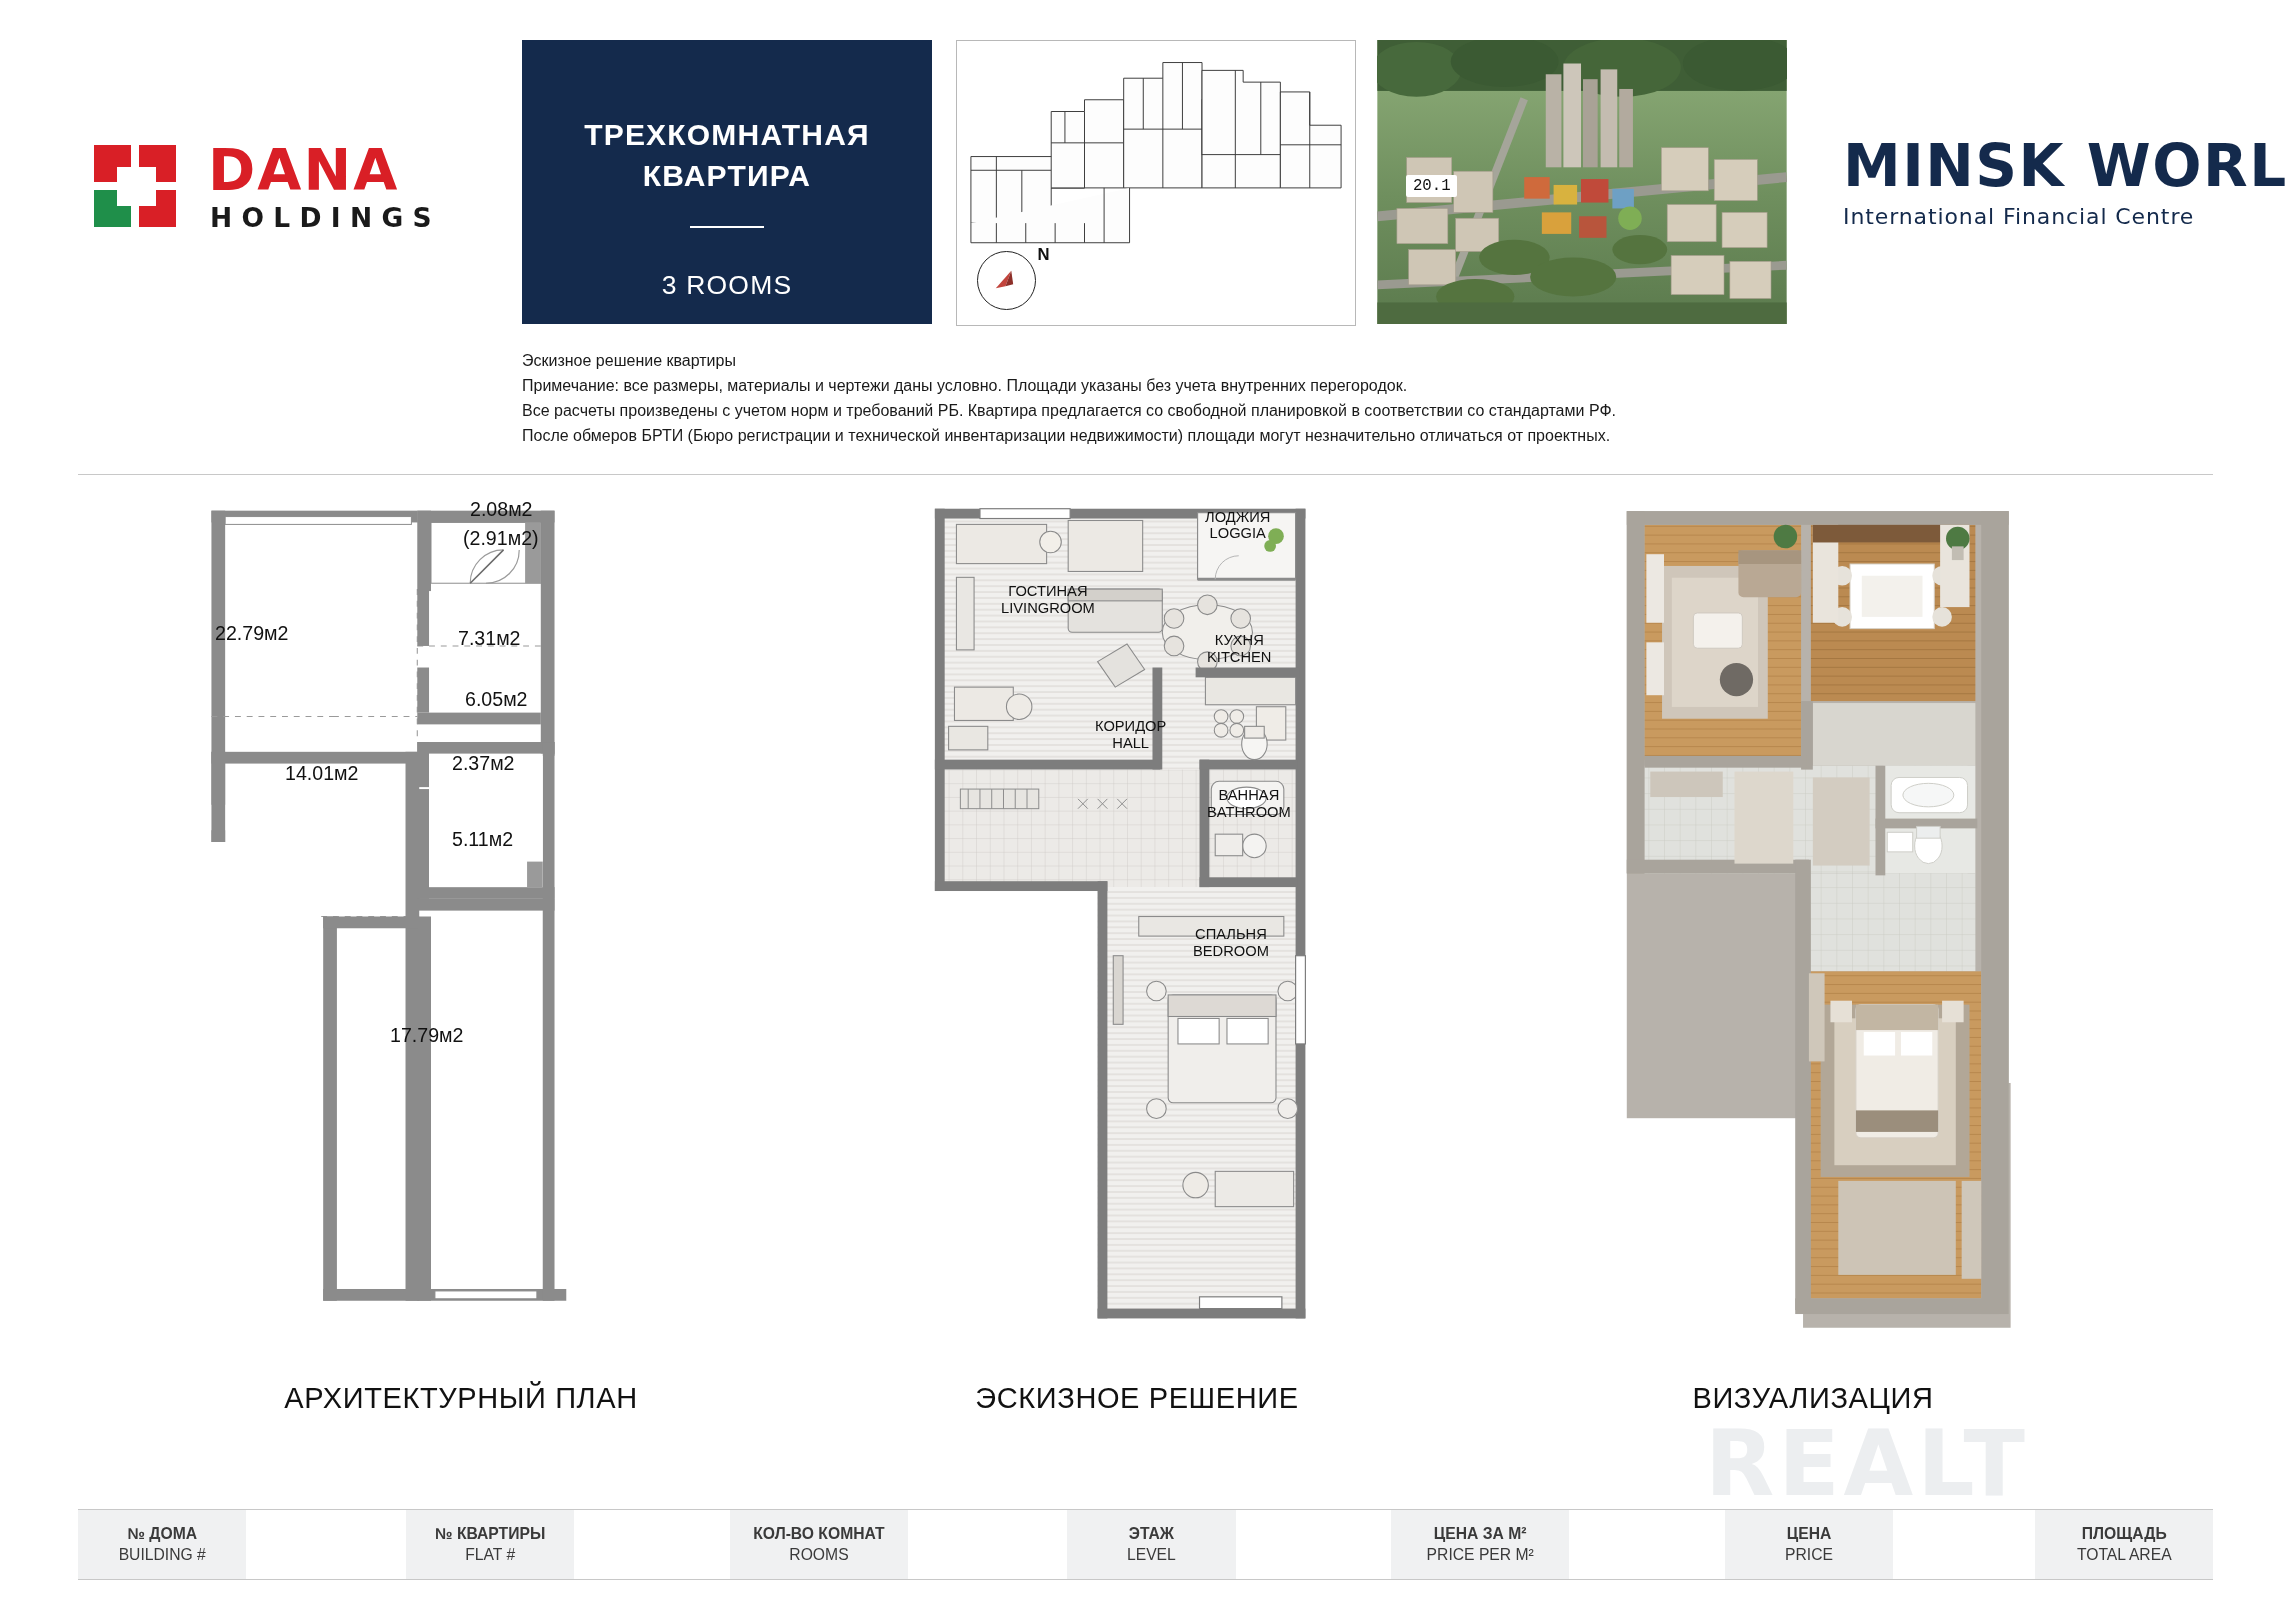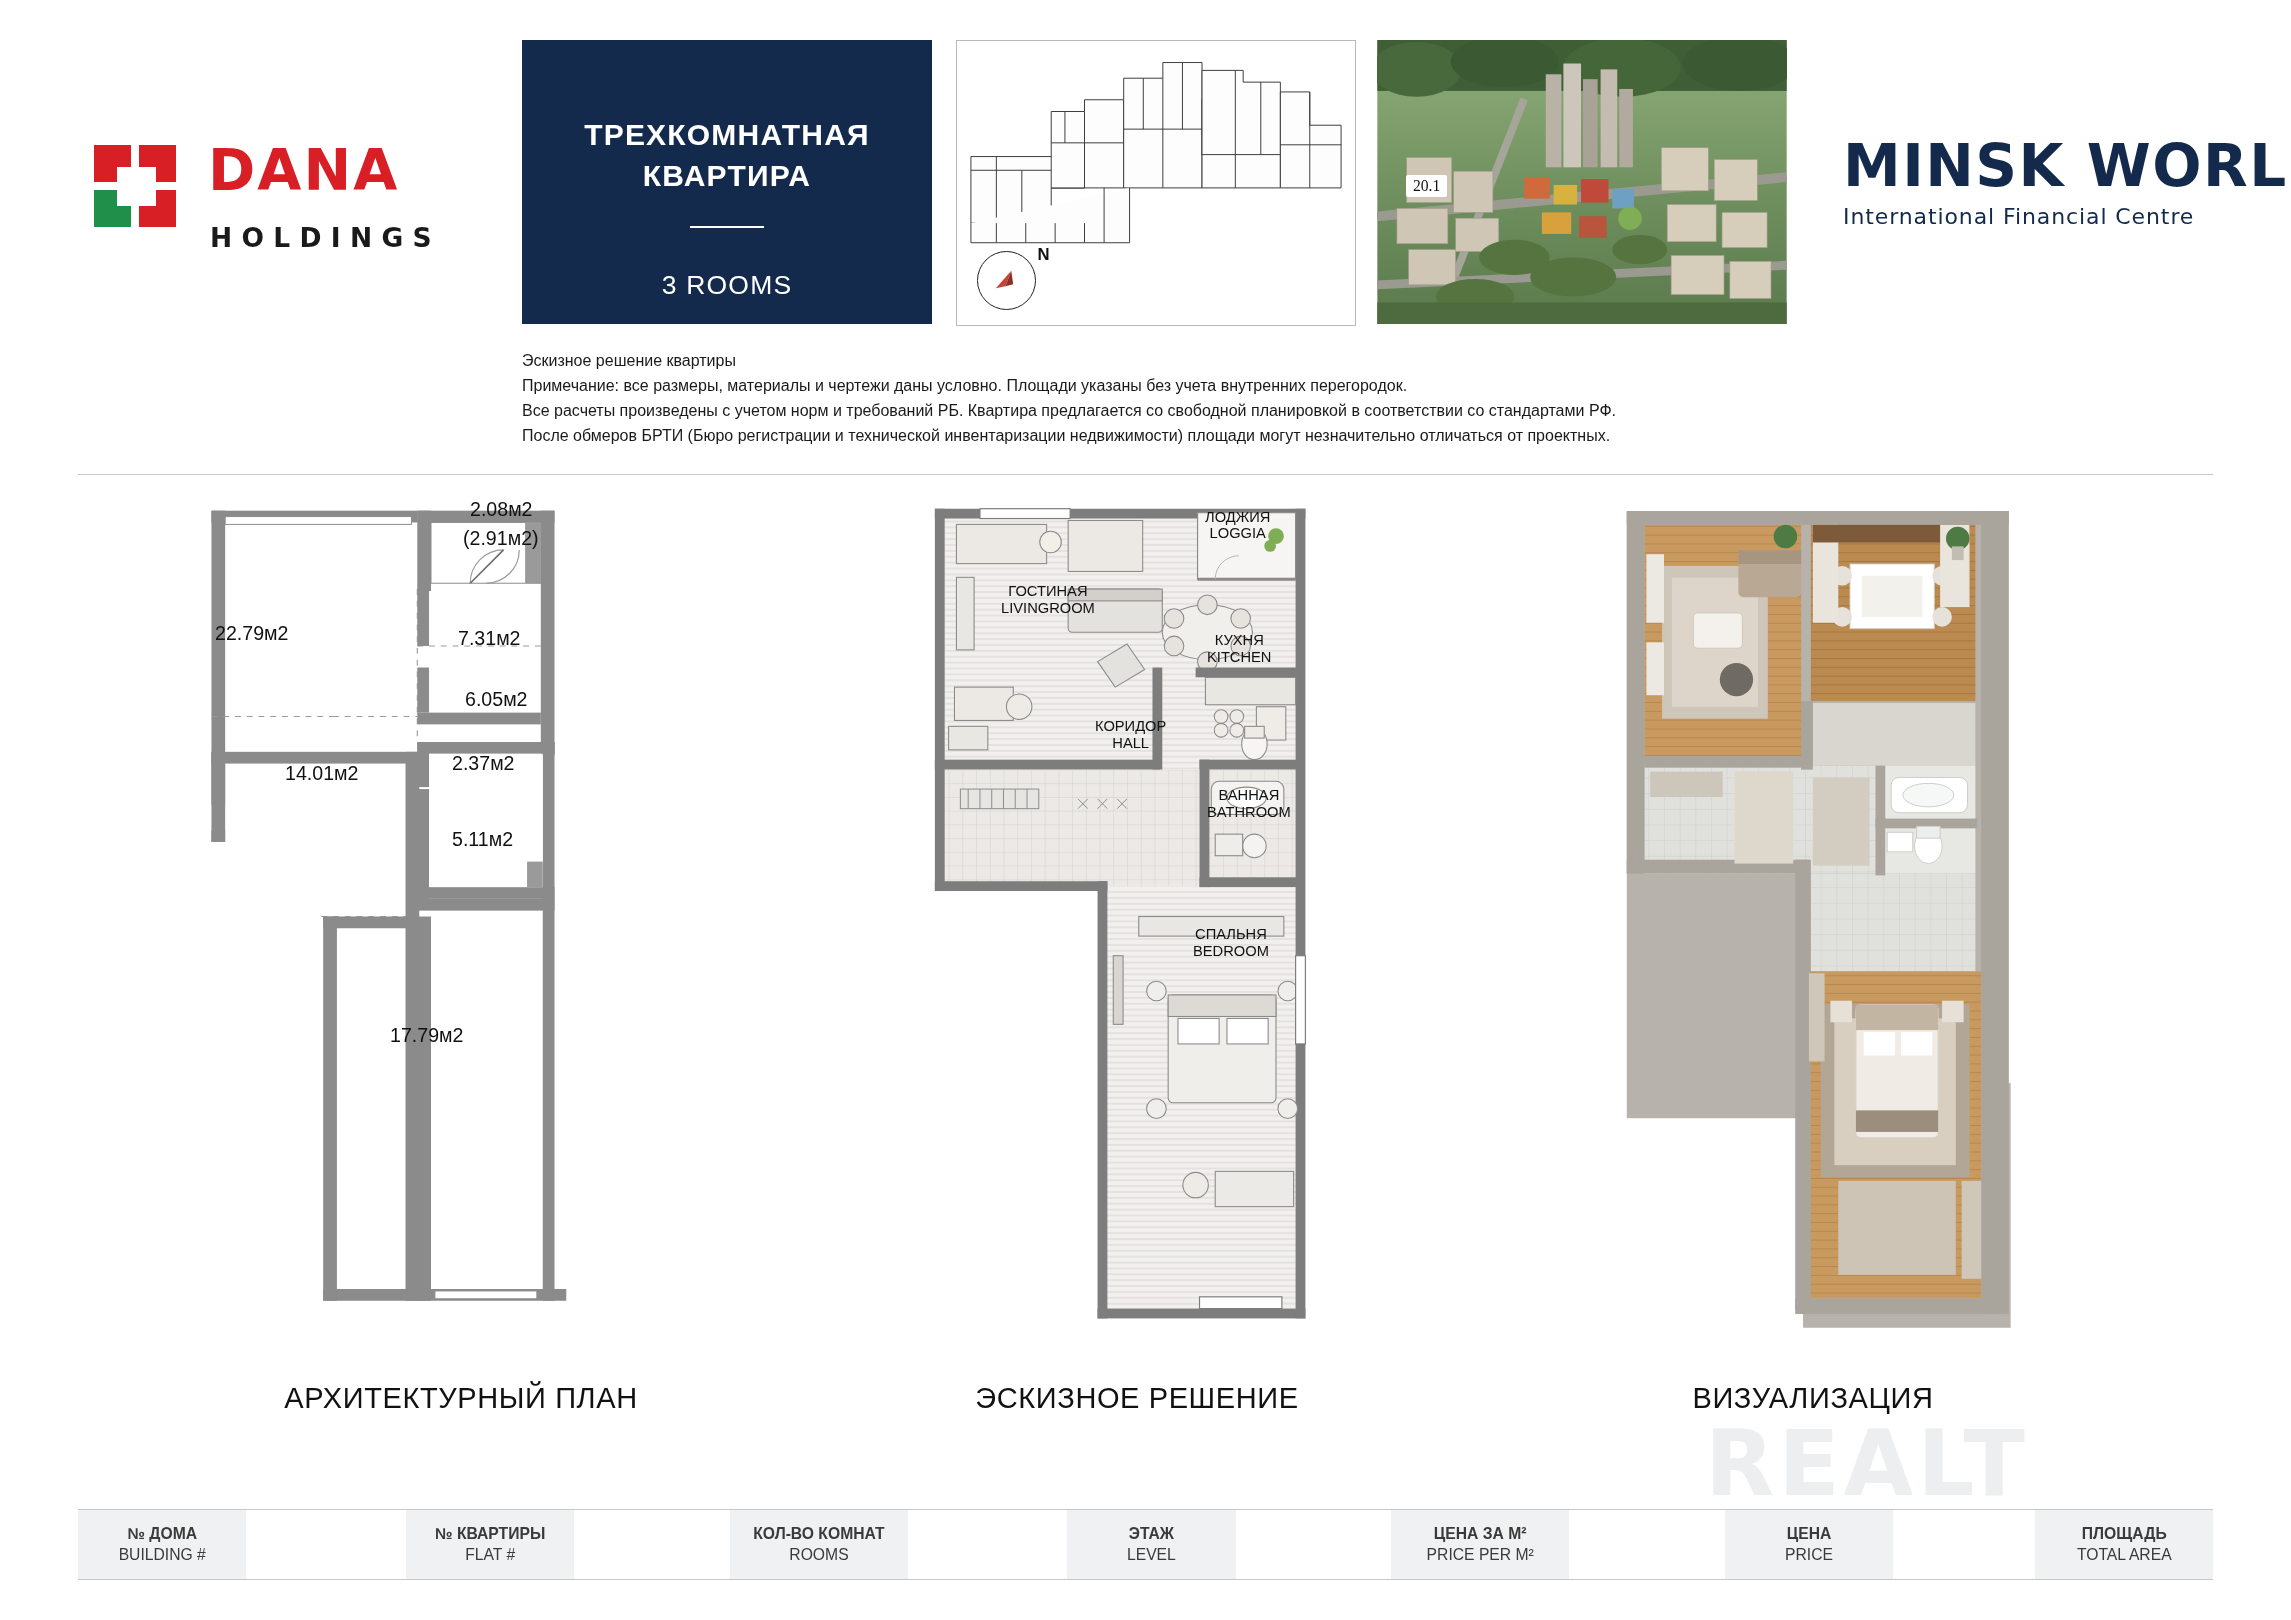"20.1" .badge-201 { font-family: Liberation Serif, serif -> Liberation Mono, monospace }
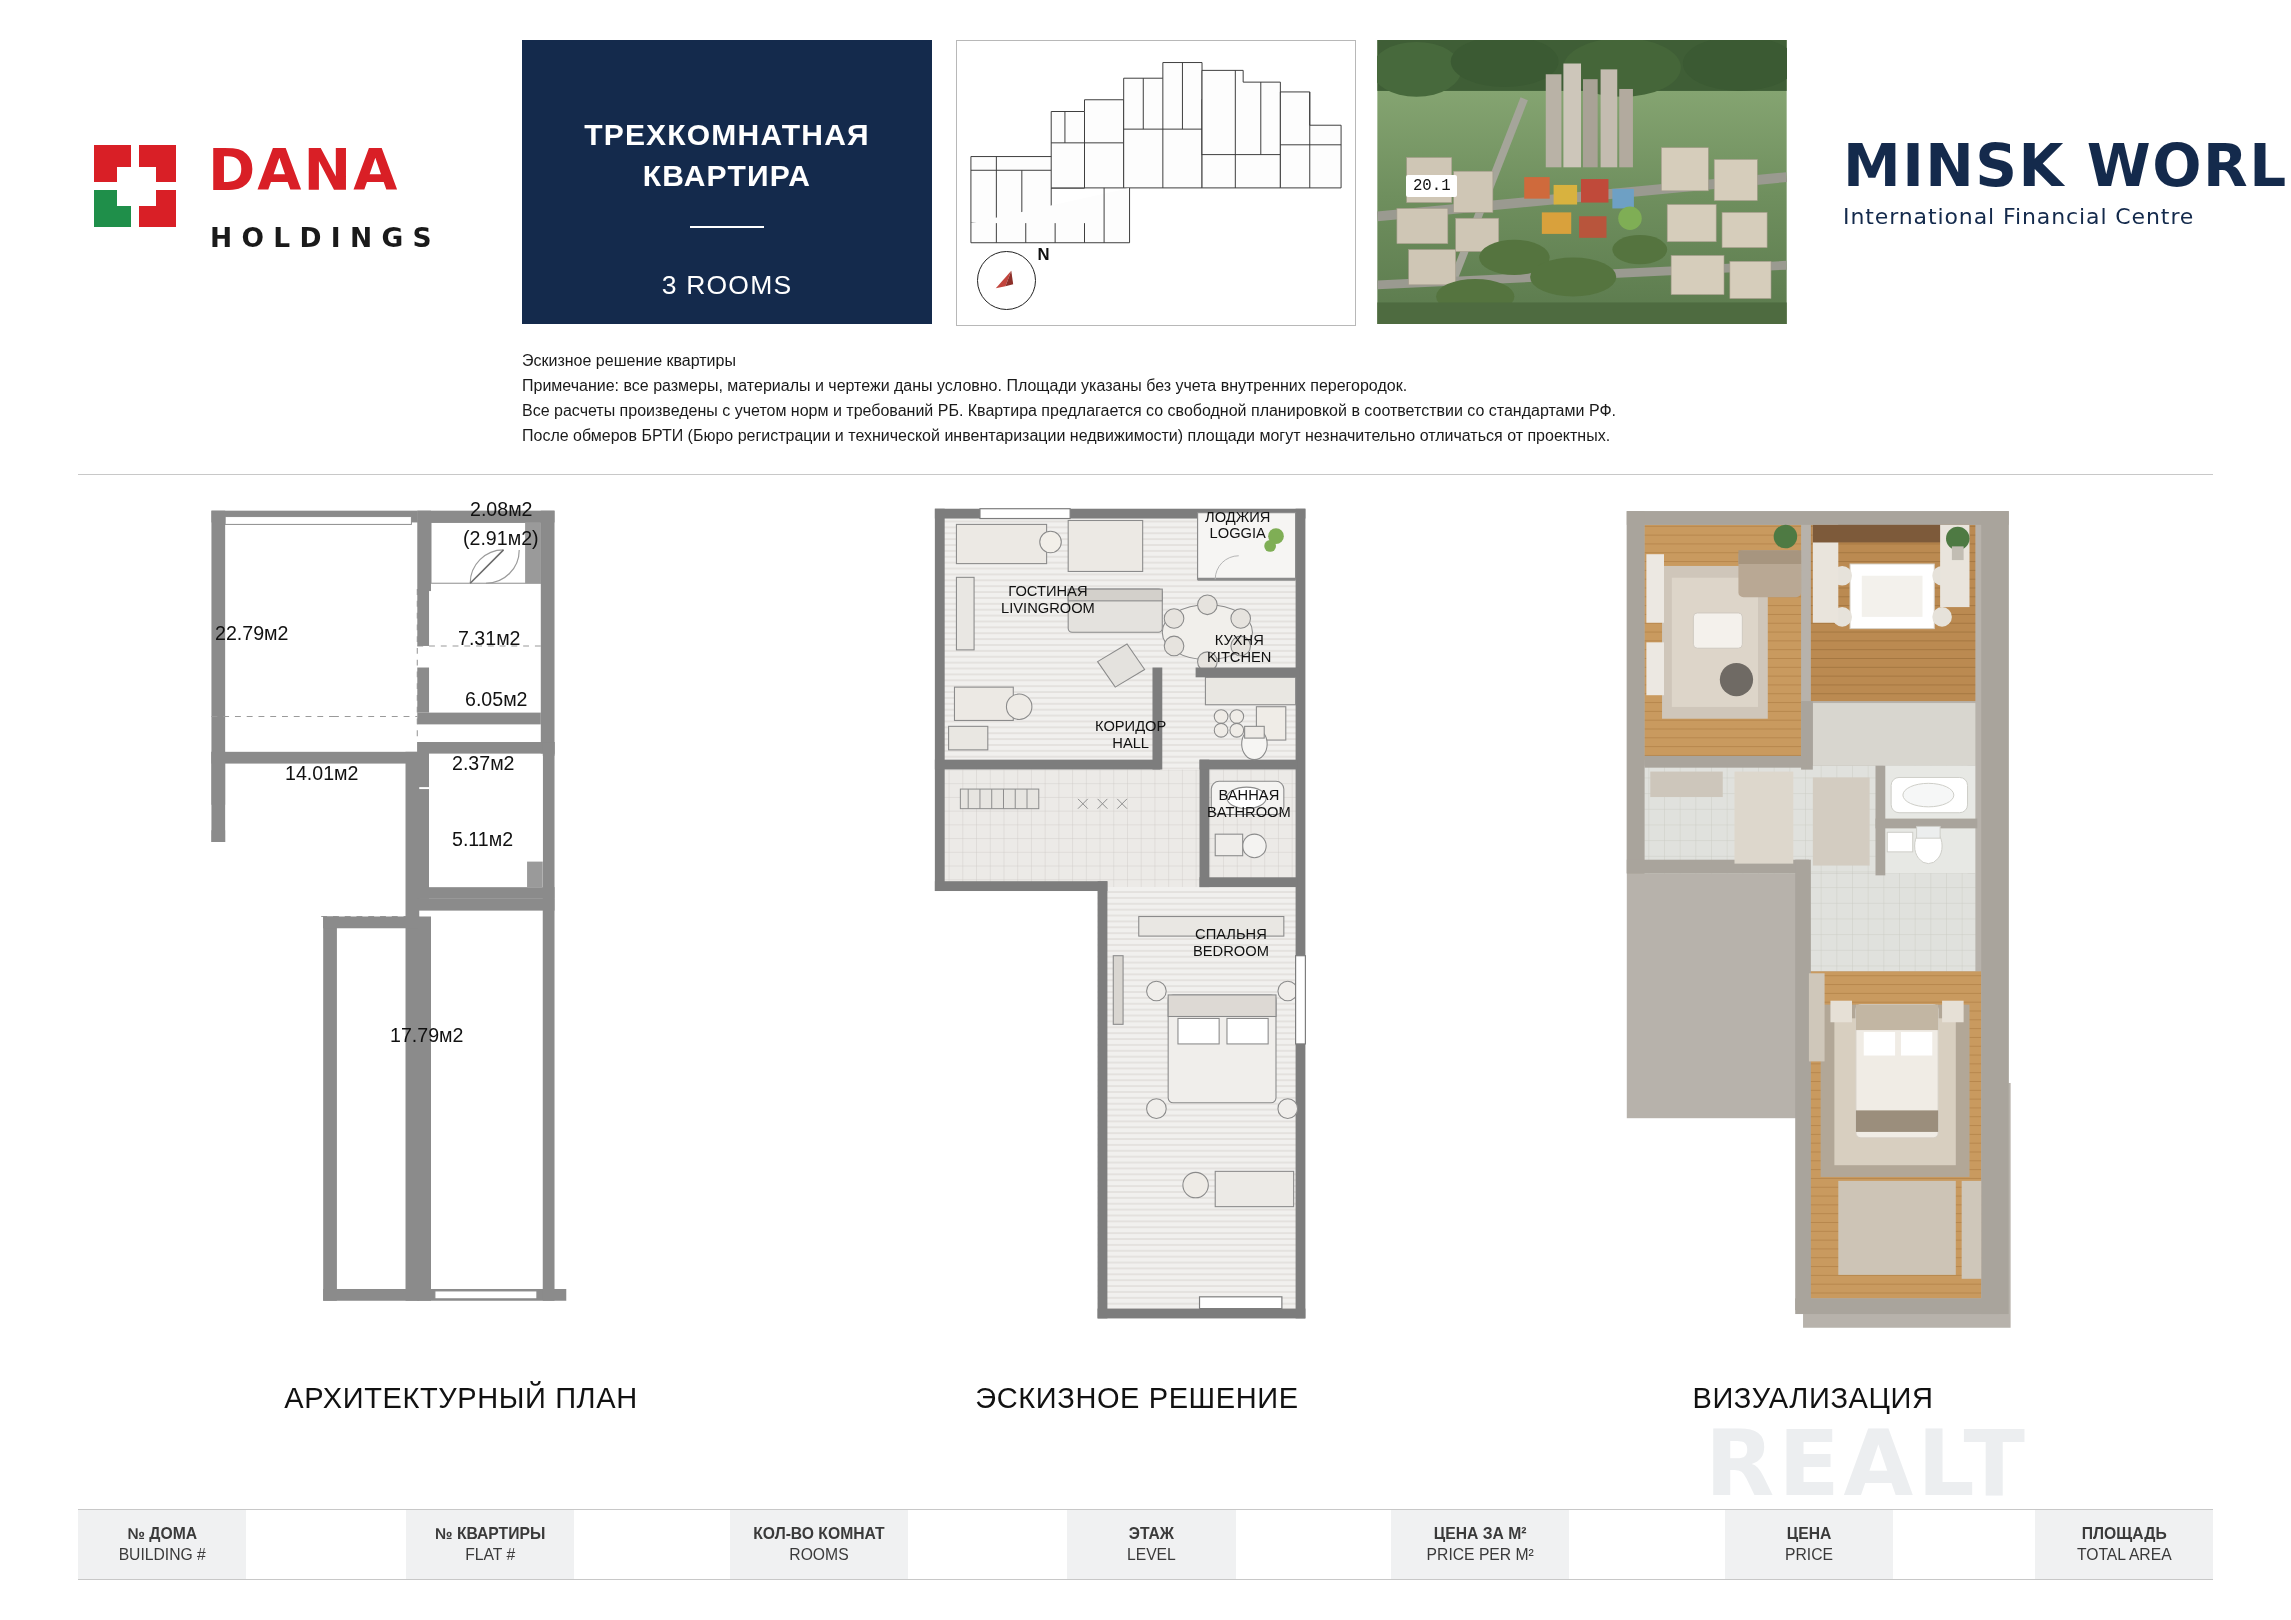"HOLDINGS" .dana-sub { margin-top: 20px -> none }
